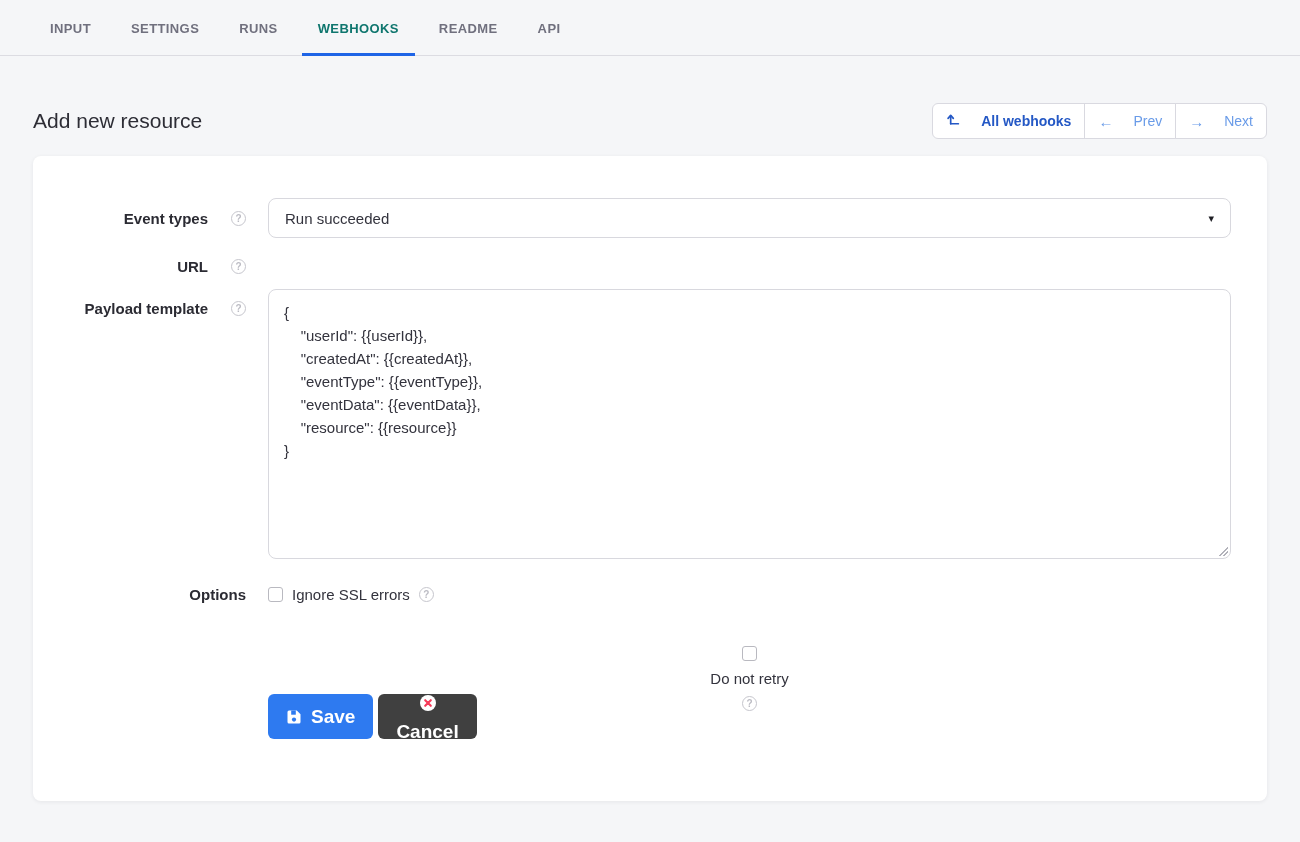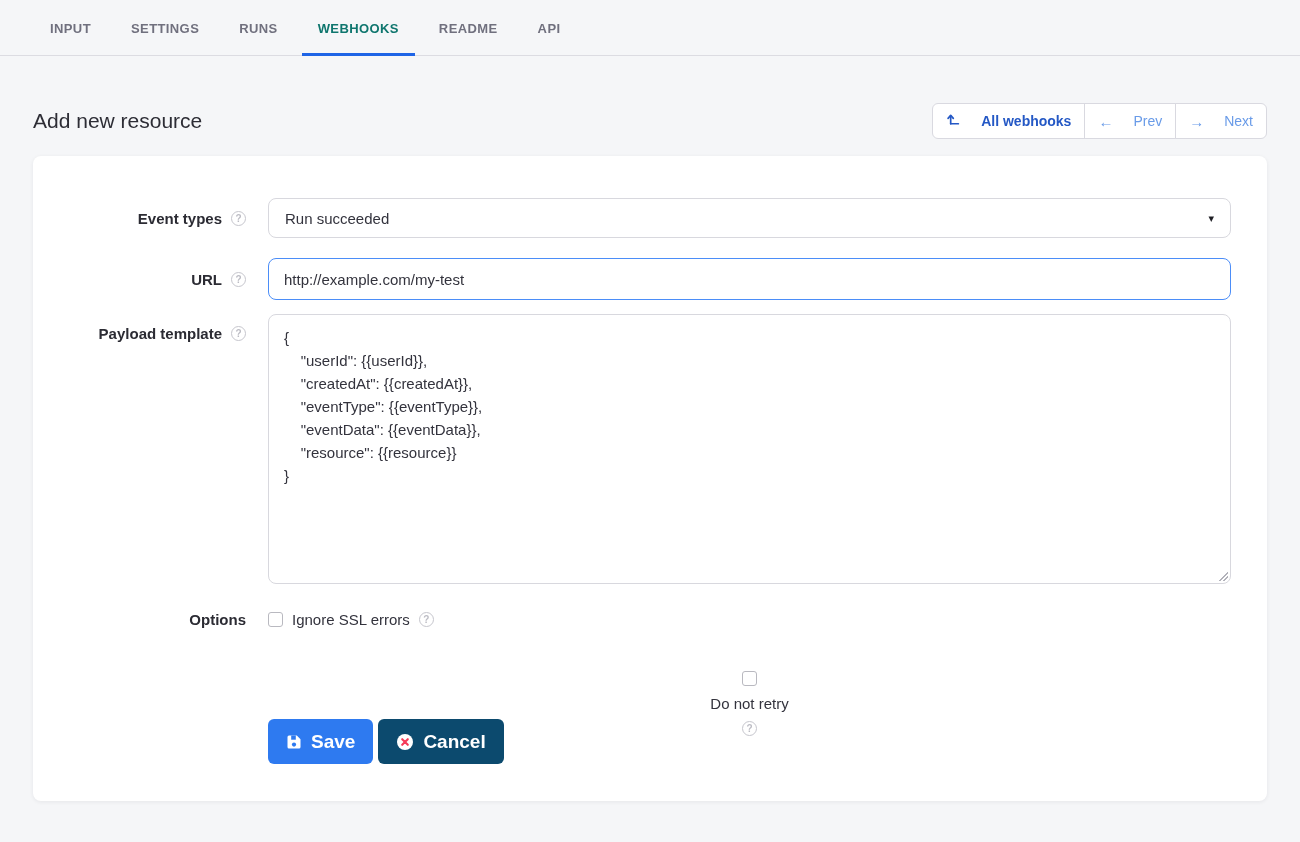"Event types" .label-col { gap: 9px -> 23px }
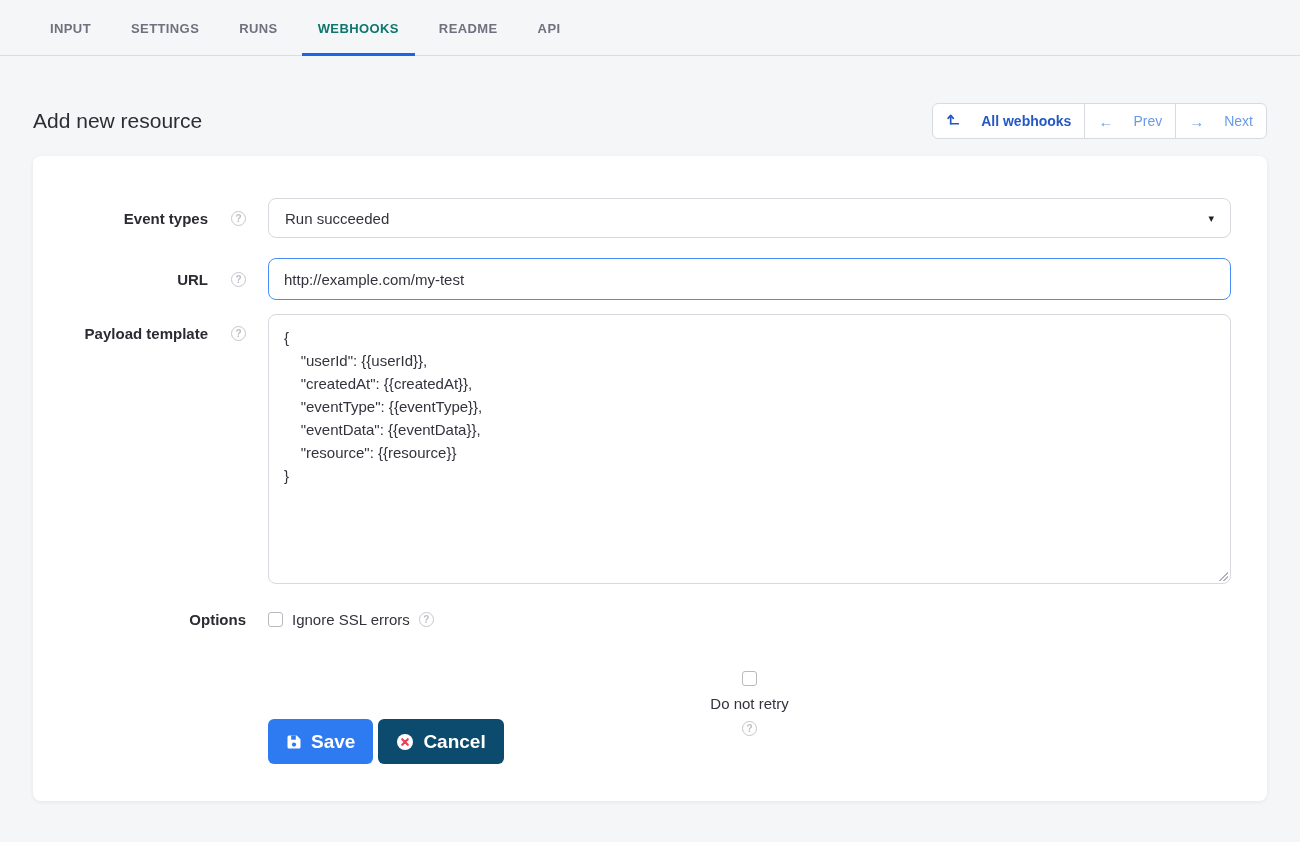"http://example.com/my-test" input.text-input { html: <input> -> none }
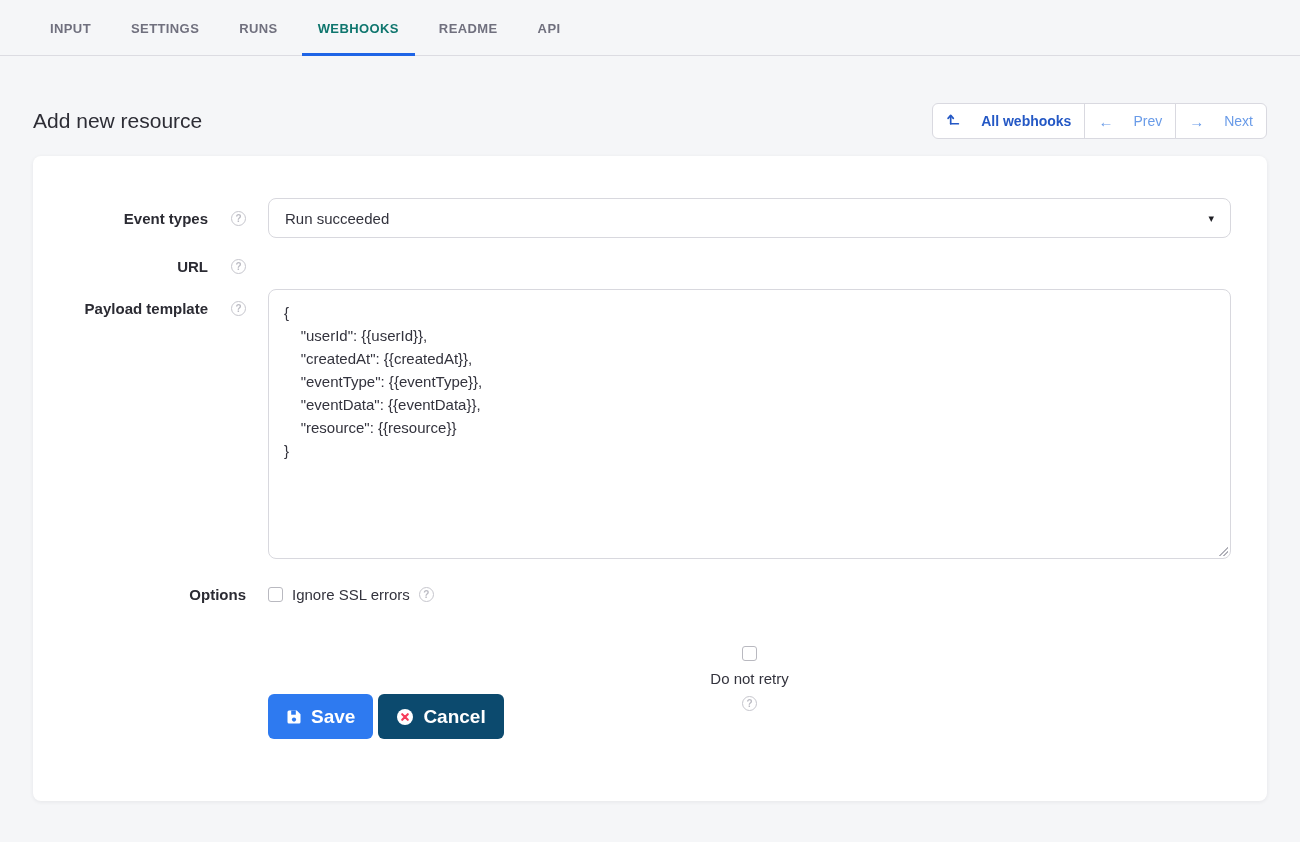"Cancel" .btn-cancel { background: #0c4a6e -> #404040; flex-direction: none -> column }
